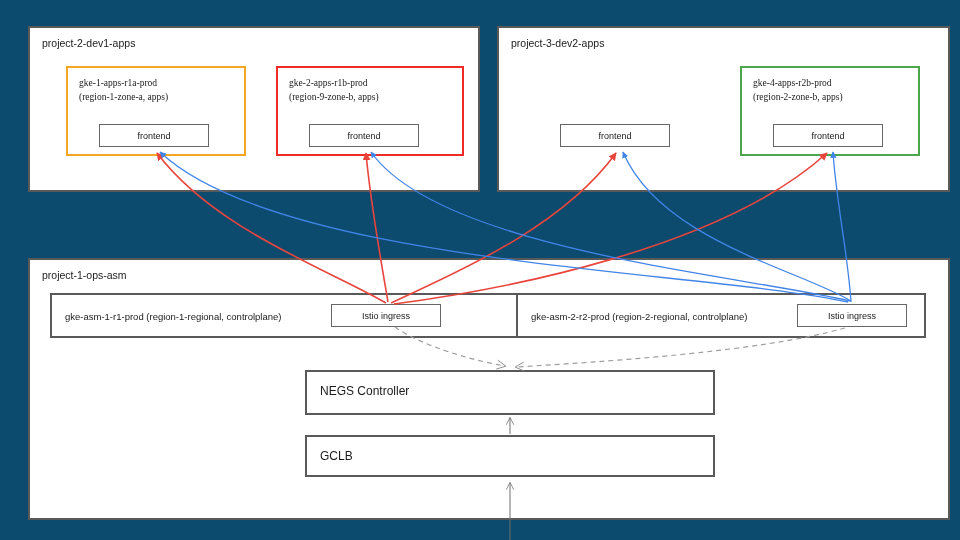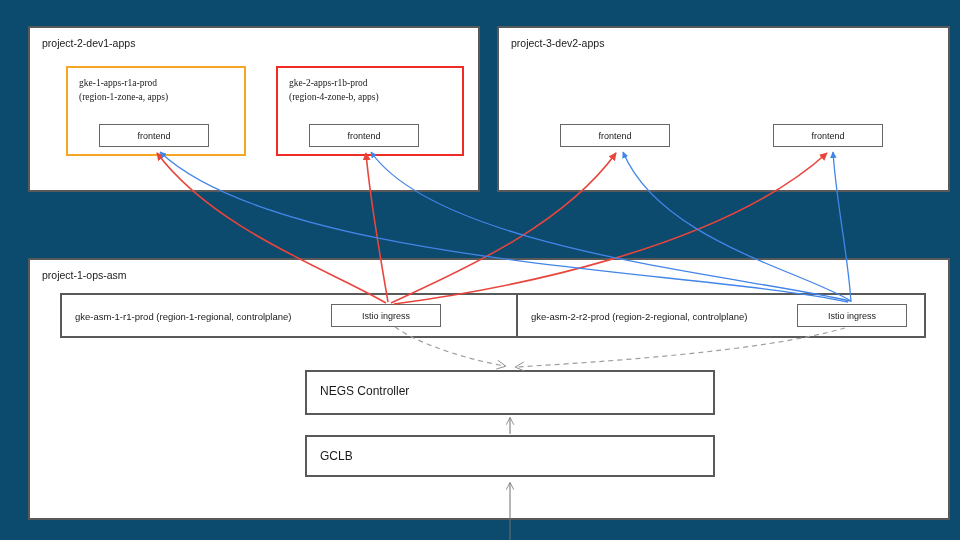"gke-4-apps-r2b-prod" div.node { html: none -> <div> <span> <span>gke-4-apps-r2b-prod</span> <span>(region-2-zone-b, apps)</span> </span> </div> }
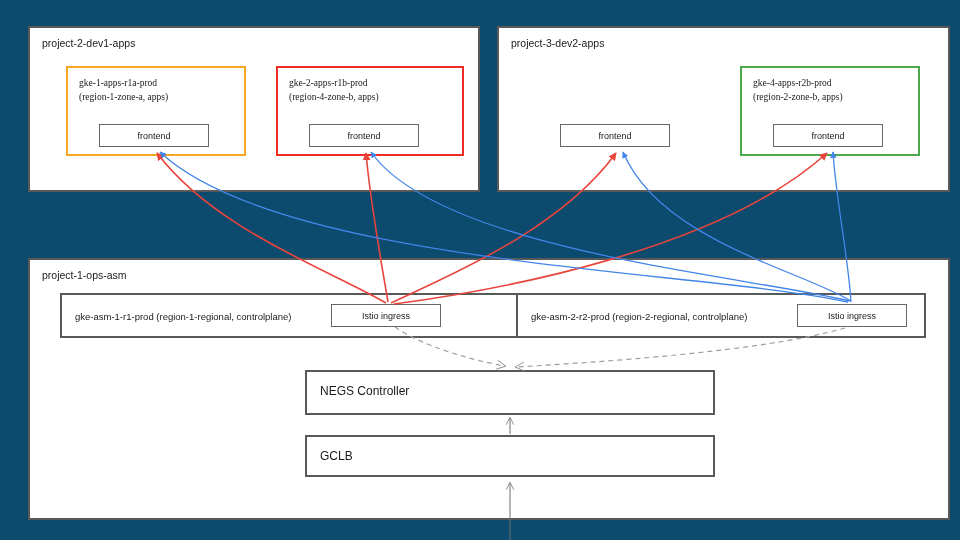"(region-4-zone-b, apps)" span.l2 { text: region-4-zone-b -> region-9-zone-b }
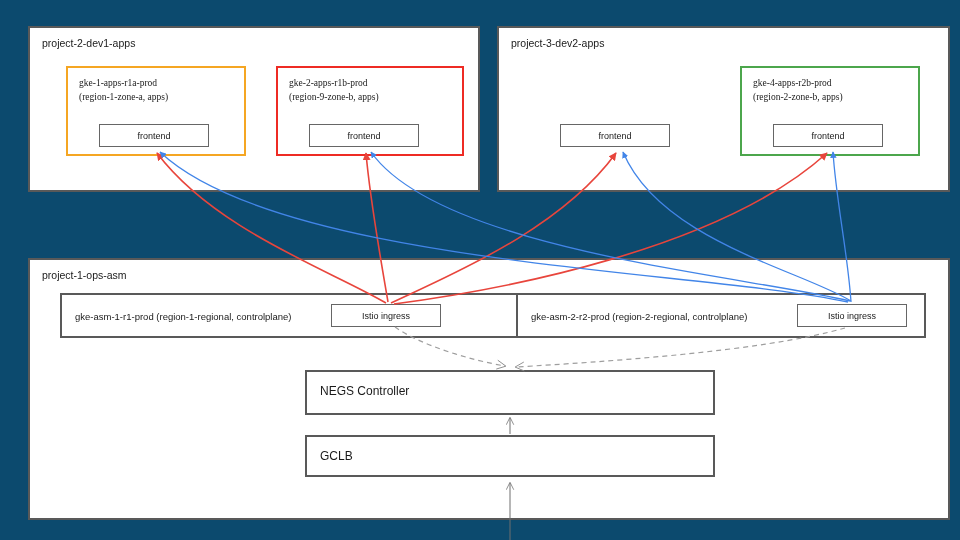"gke-asm-1-r1-prod (region-1-regional," div.node { left: 60px -> 50px }
